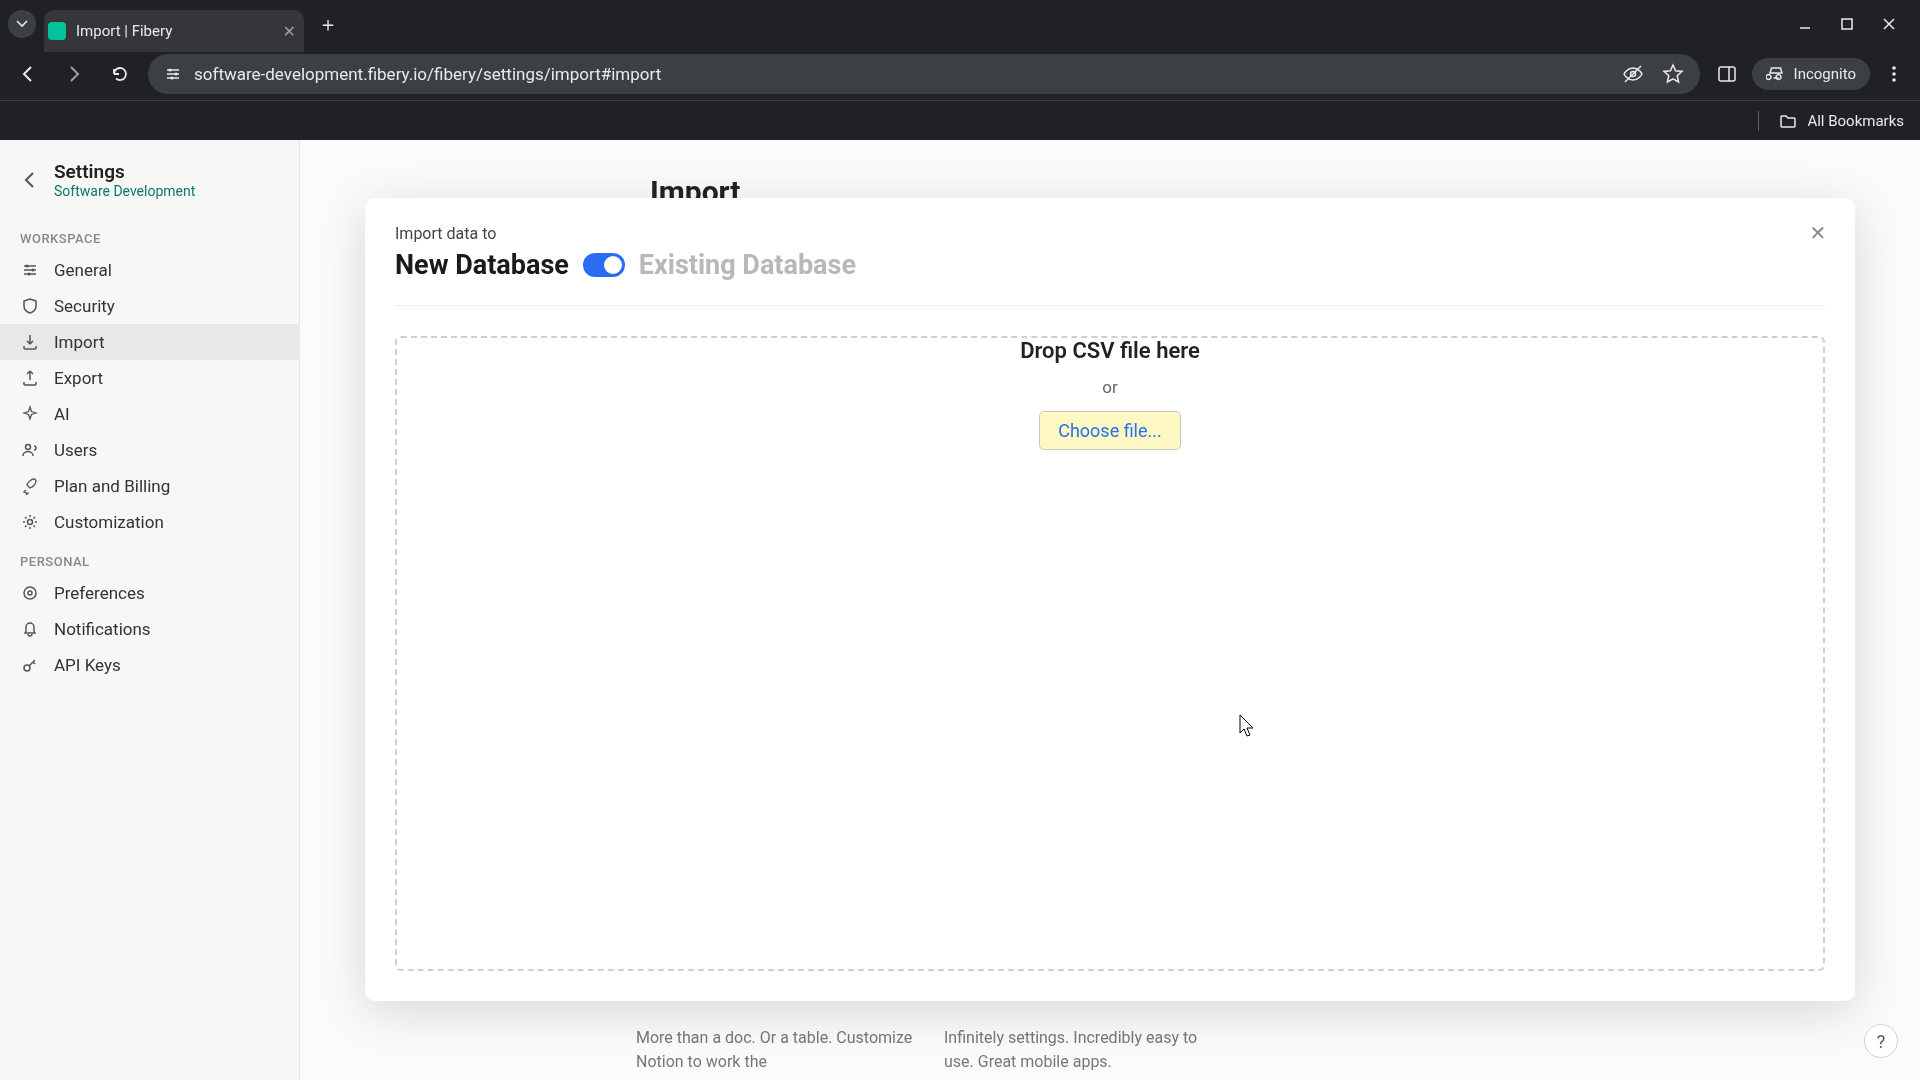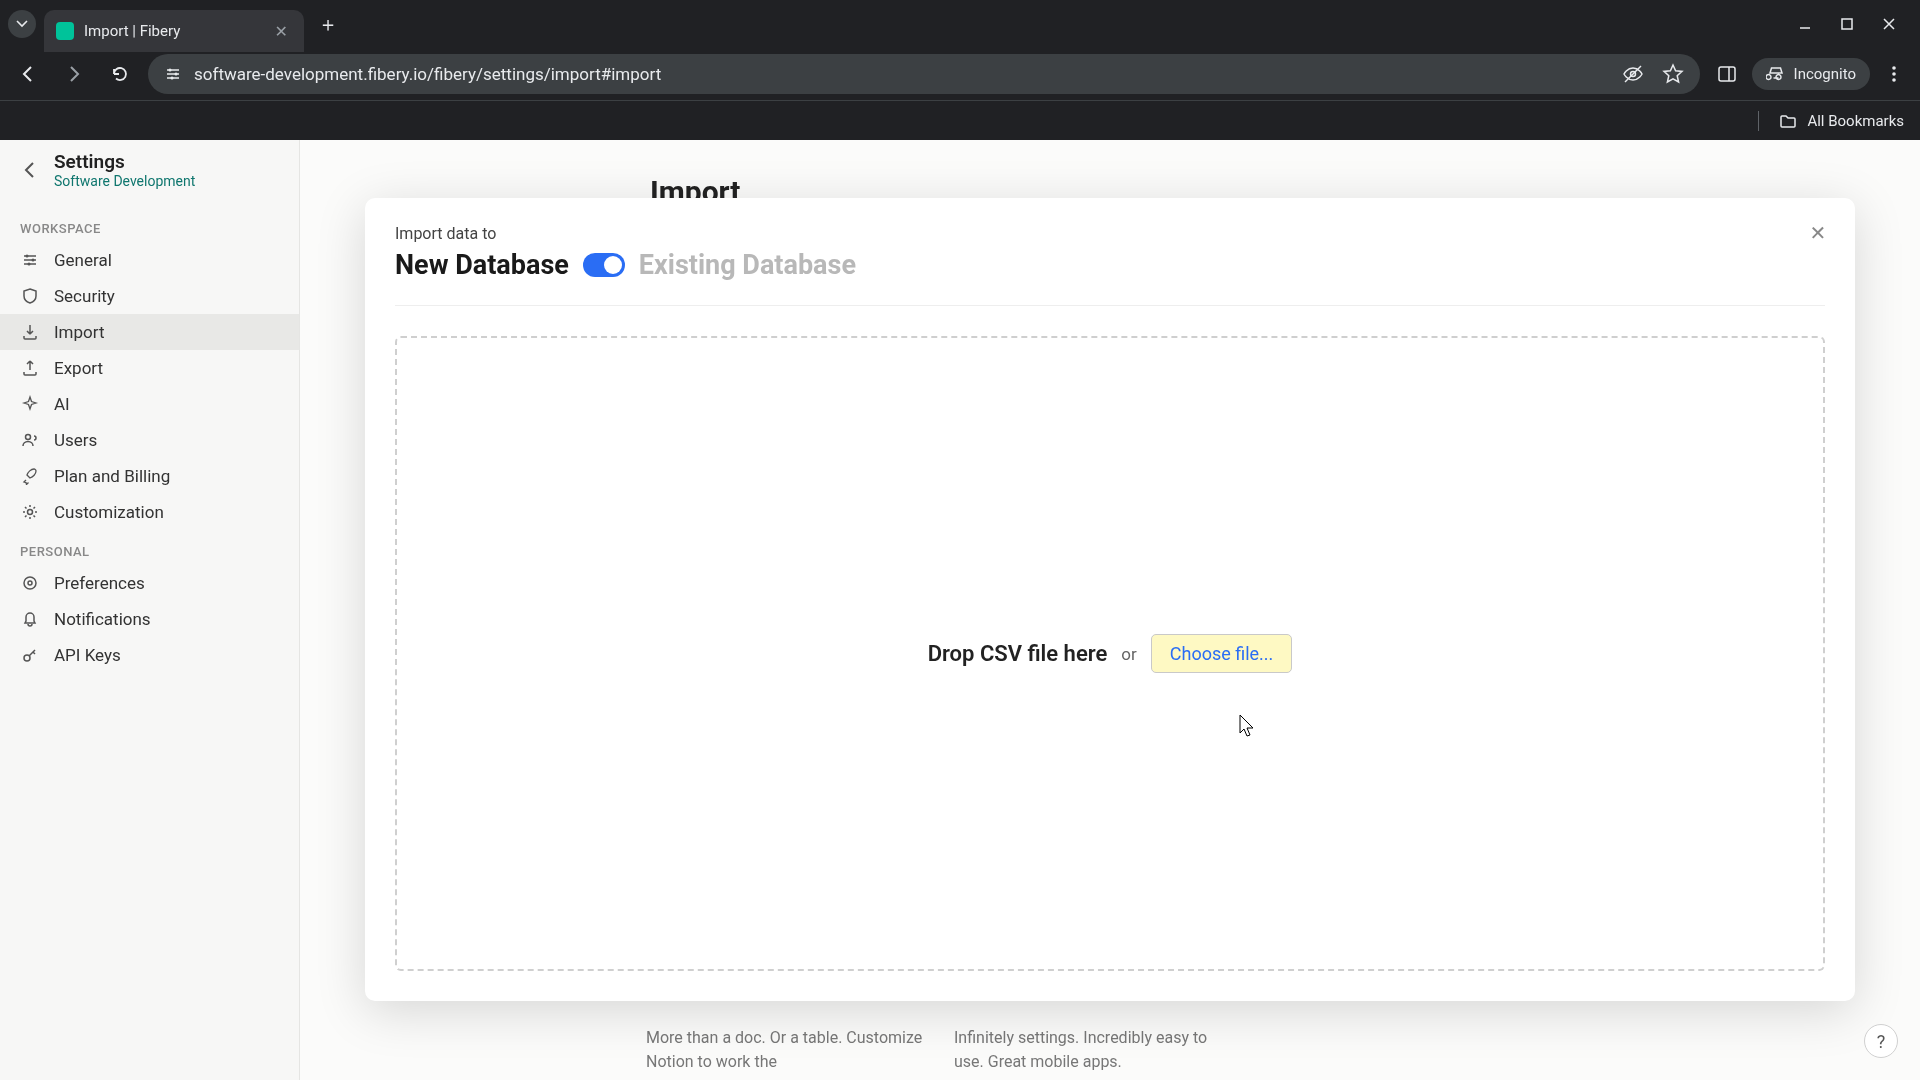"Import | Fibery" .tab { padding: 0 12px -> 0 4px }
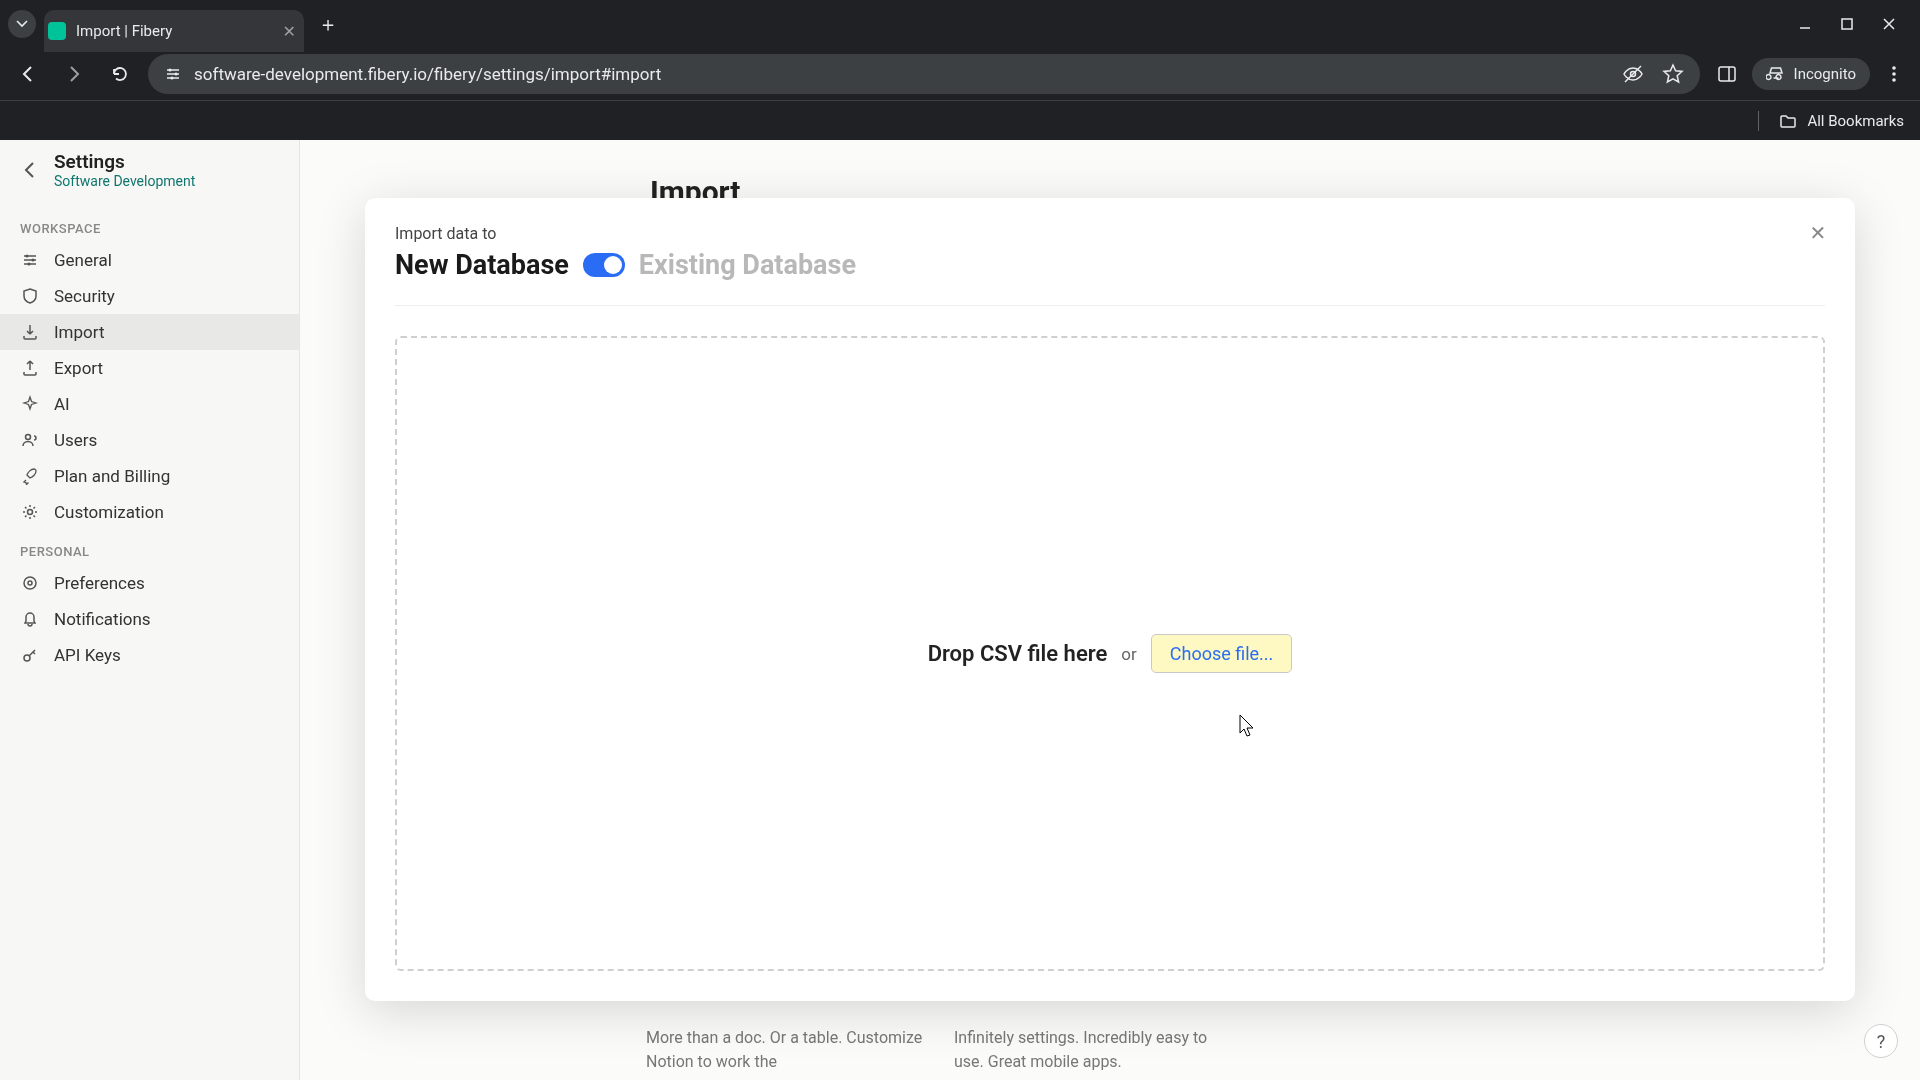"Settings" .sidebar { padding: 4px 0 -> 14px 0 }
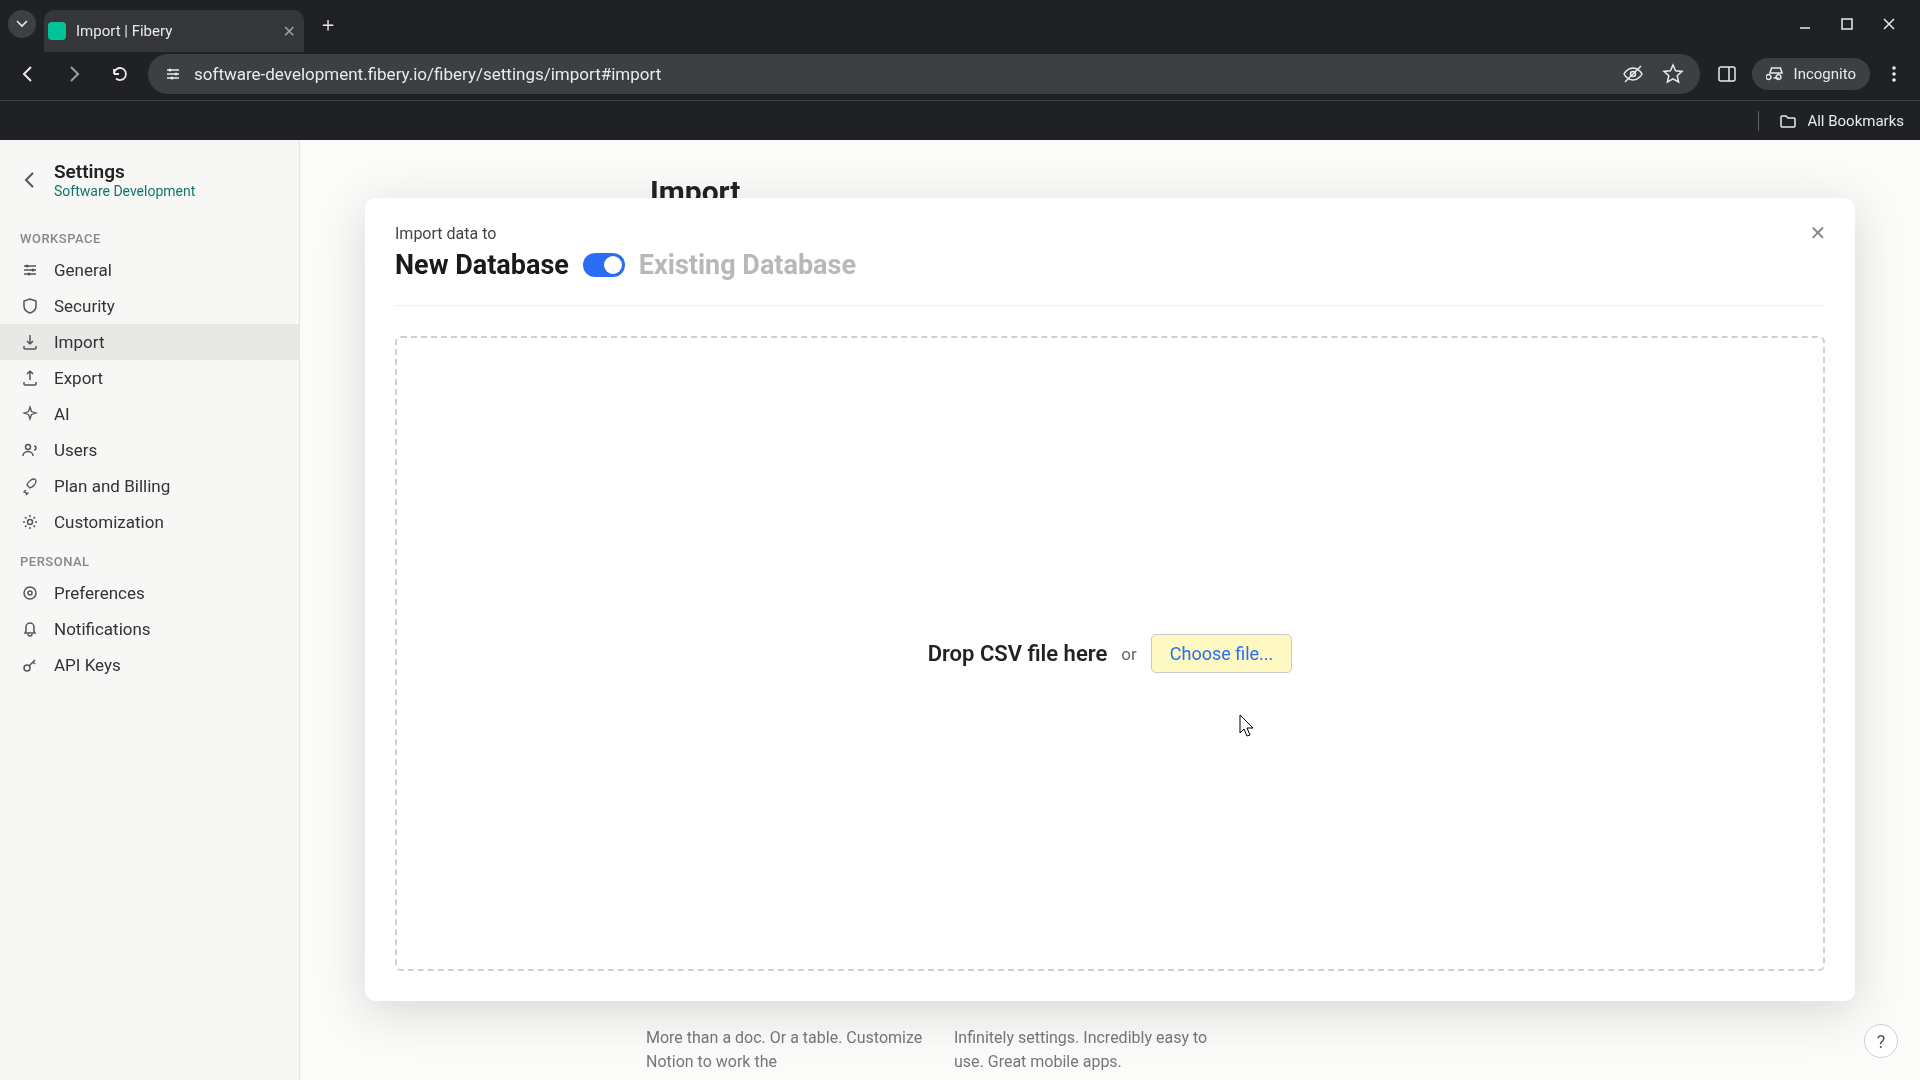"Drop CSV file here" .dropzone { flex-direction: row -> column; justify-content: center -> none }
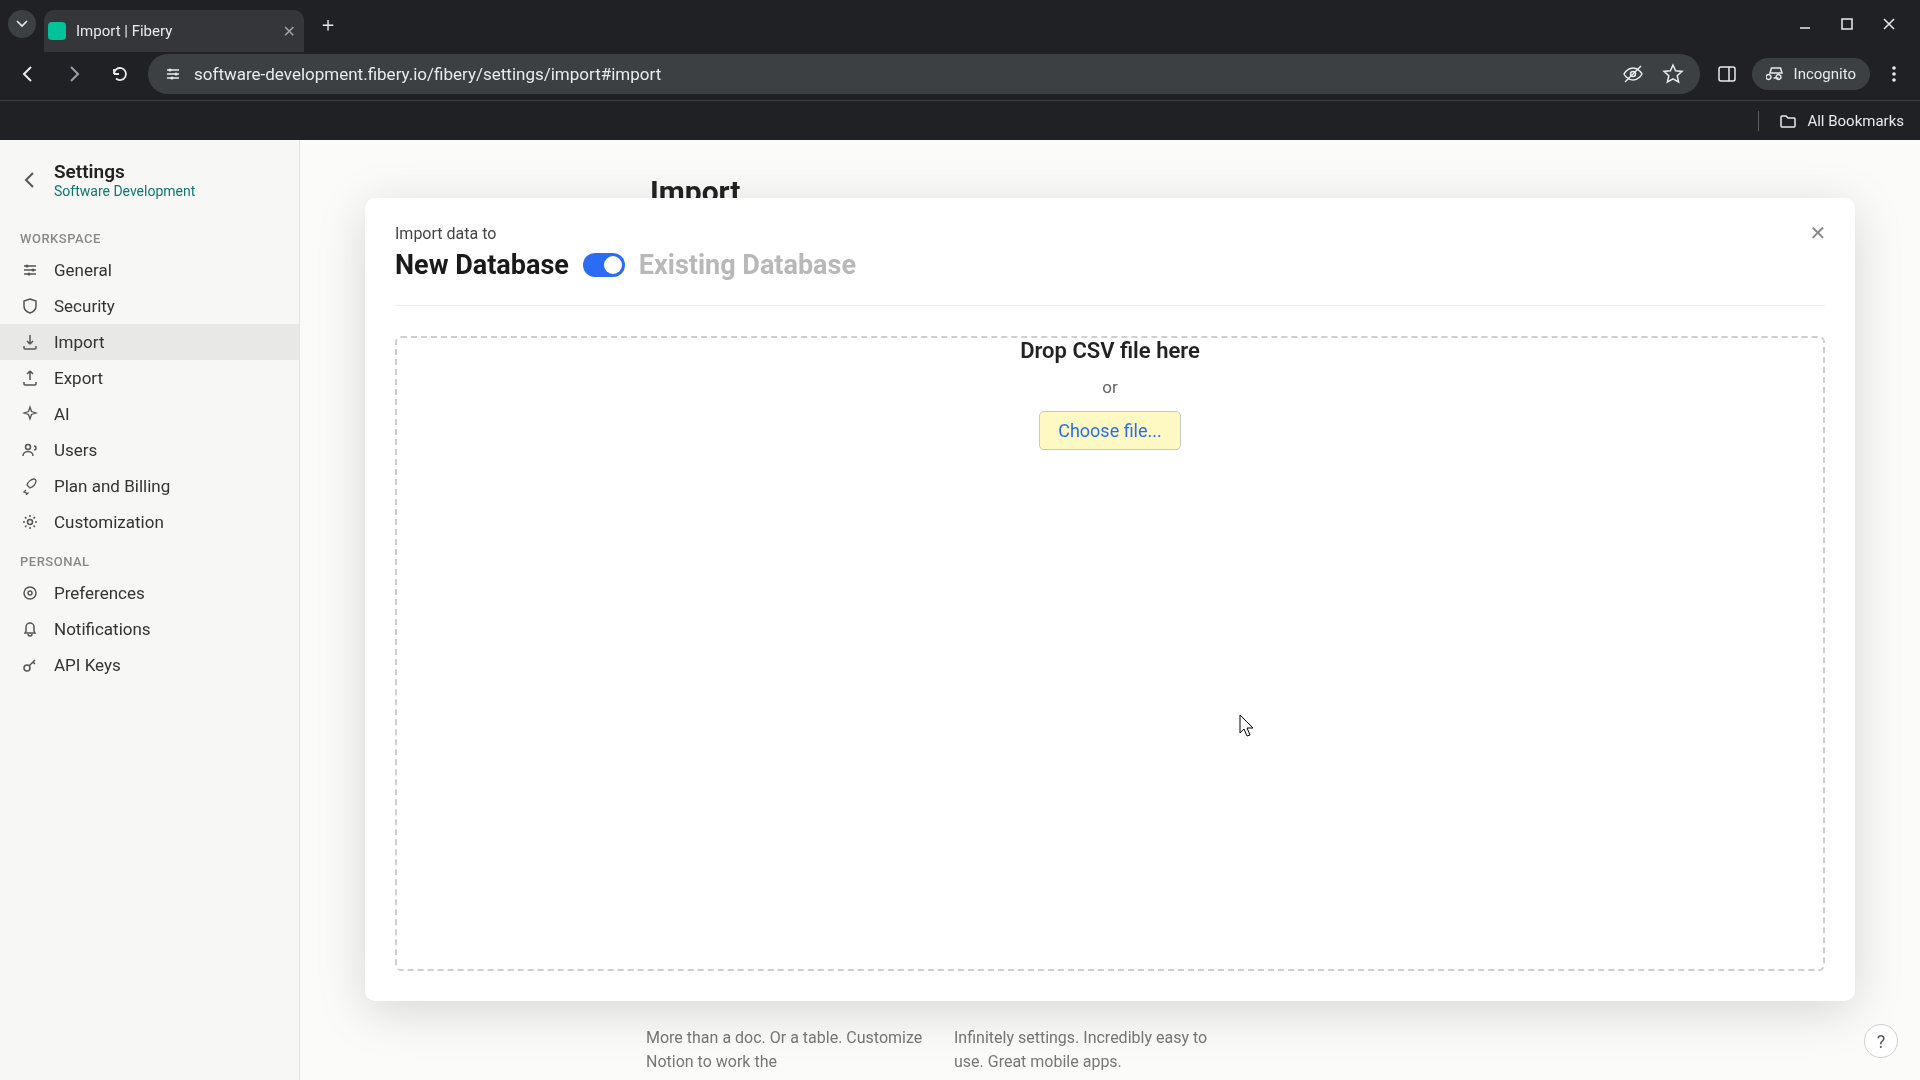"More than a doc. Or" .snippets { left: 346px -> 336px }
